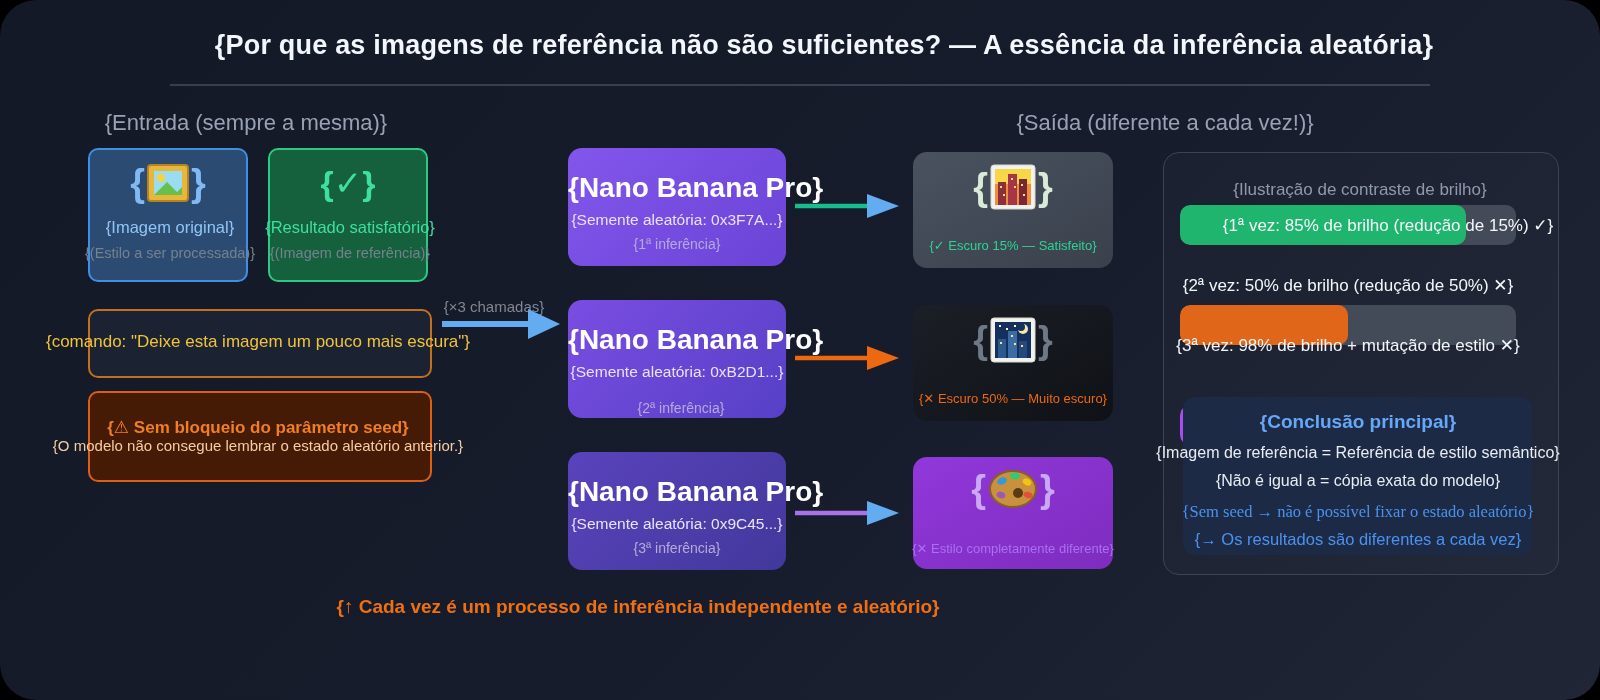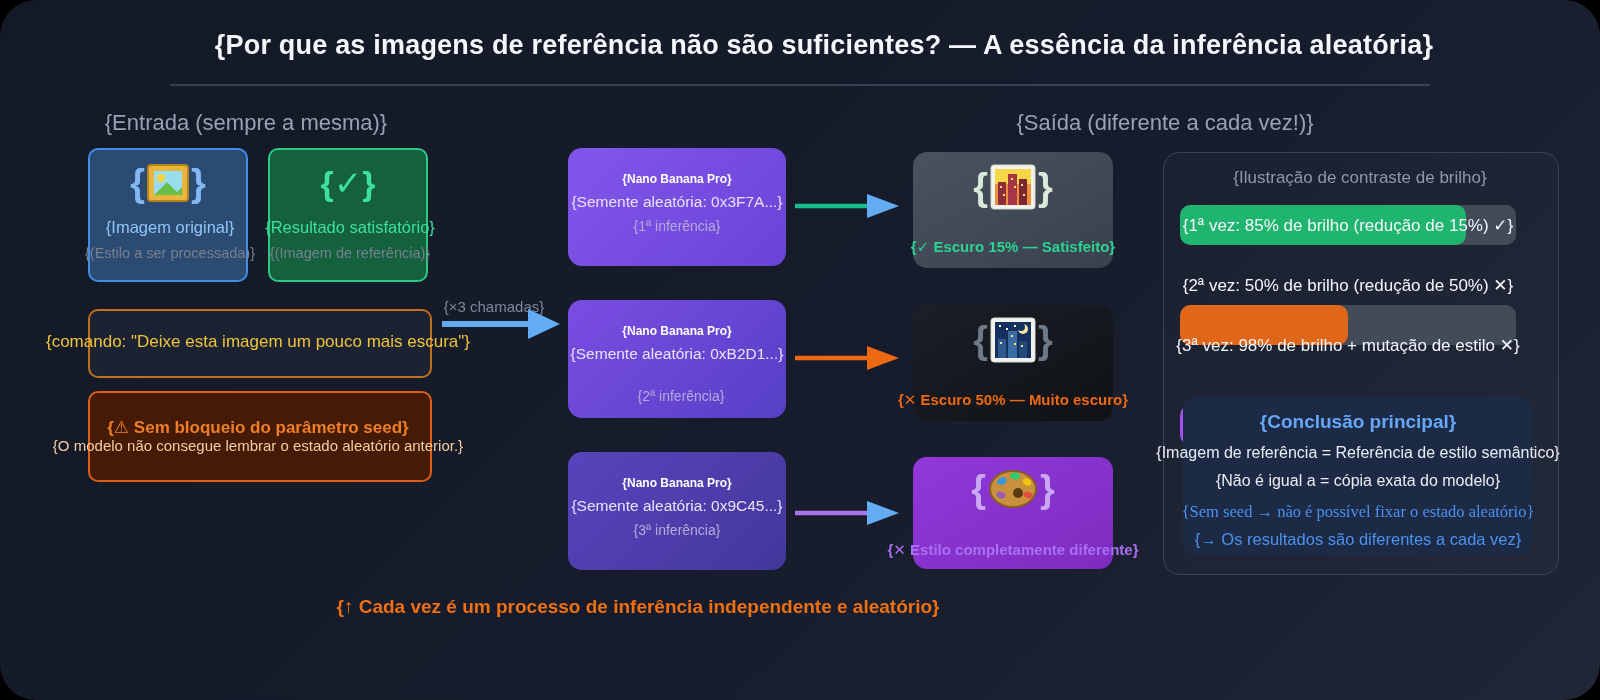"{Nano Banana Pro}" .nanotitle { font-size: 12px -> 28px }
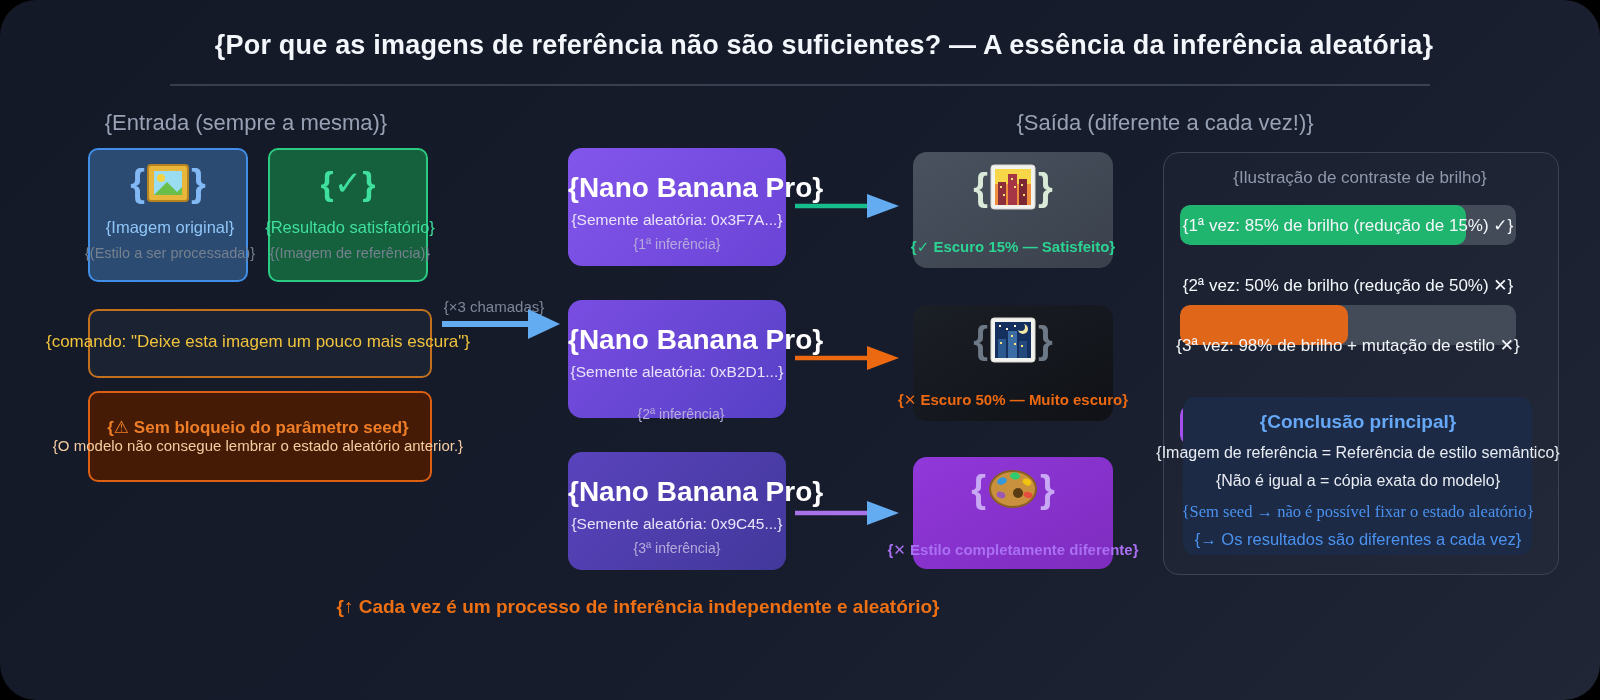"{Ilustração de contraste de brilho}" div.abs { top: 168px -> 180px }
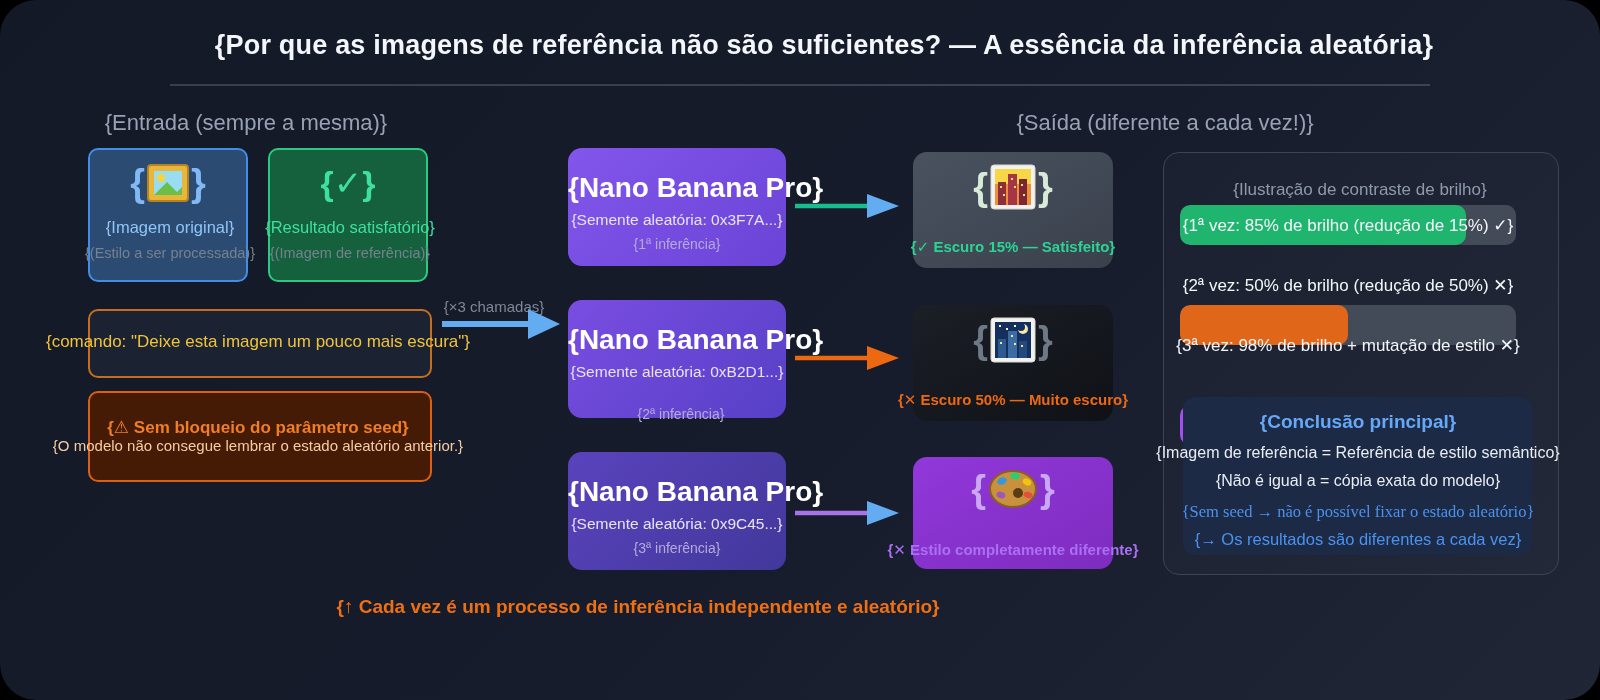"{1ª vez: 85% de brilho" div.abs { left: 1348px -> 1388px }
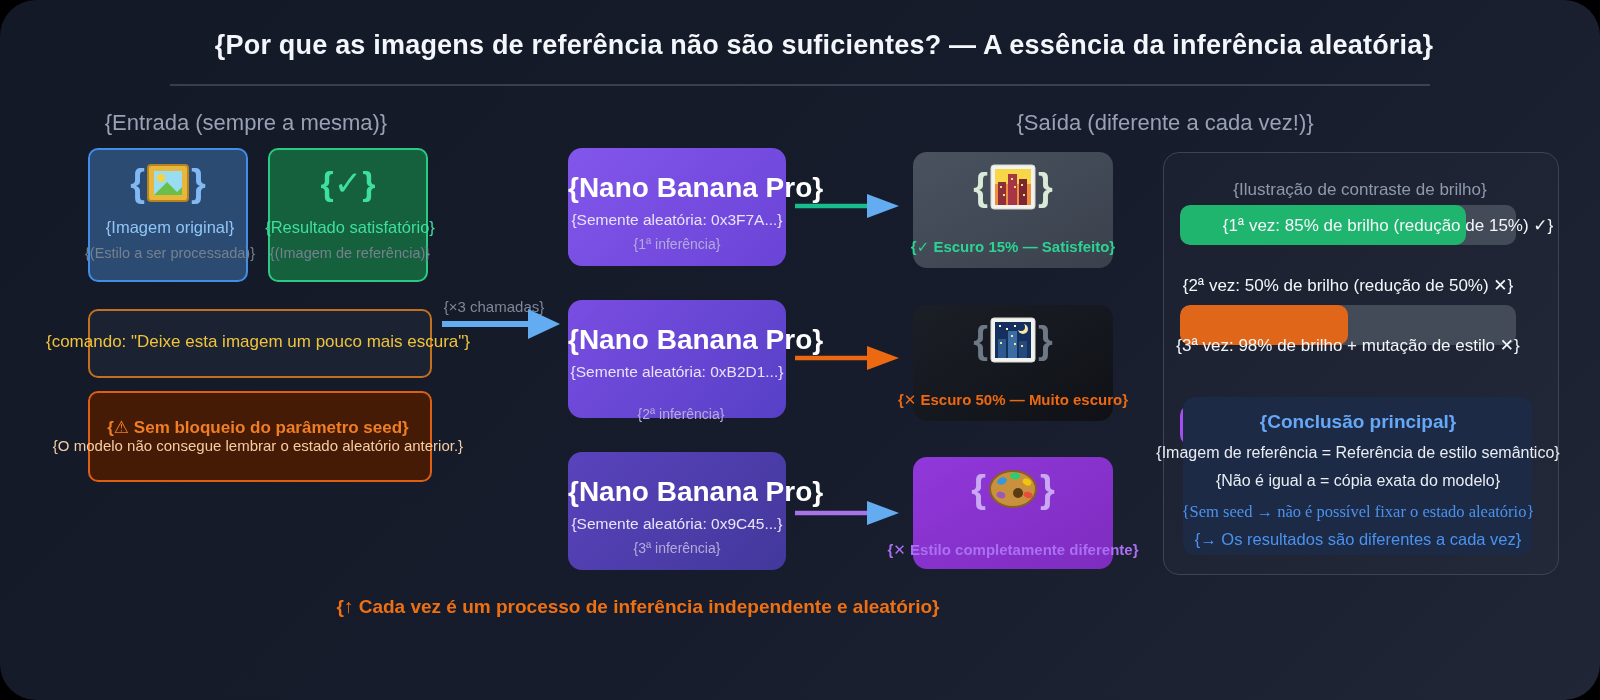"{✓ Escuro 15% — Satisfeito}" .rescap { font-size: 15px -> 13px; font-weight: bold -> none }
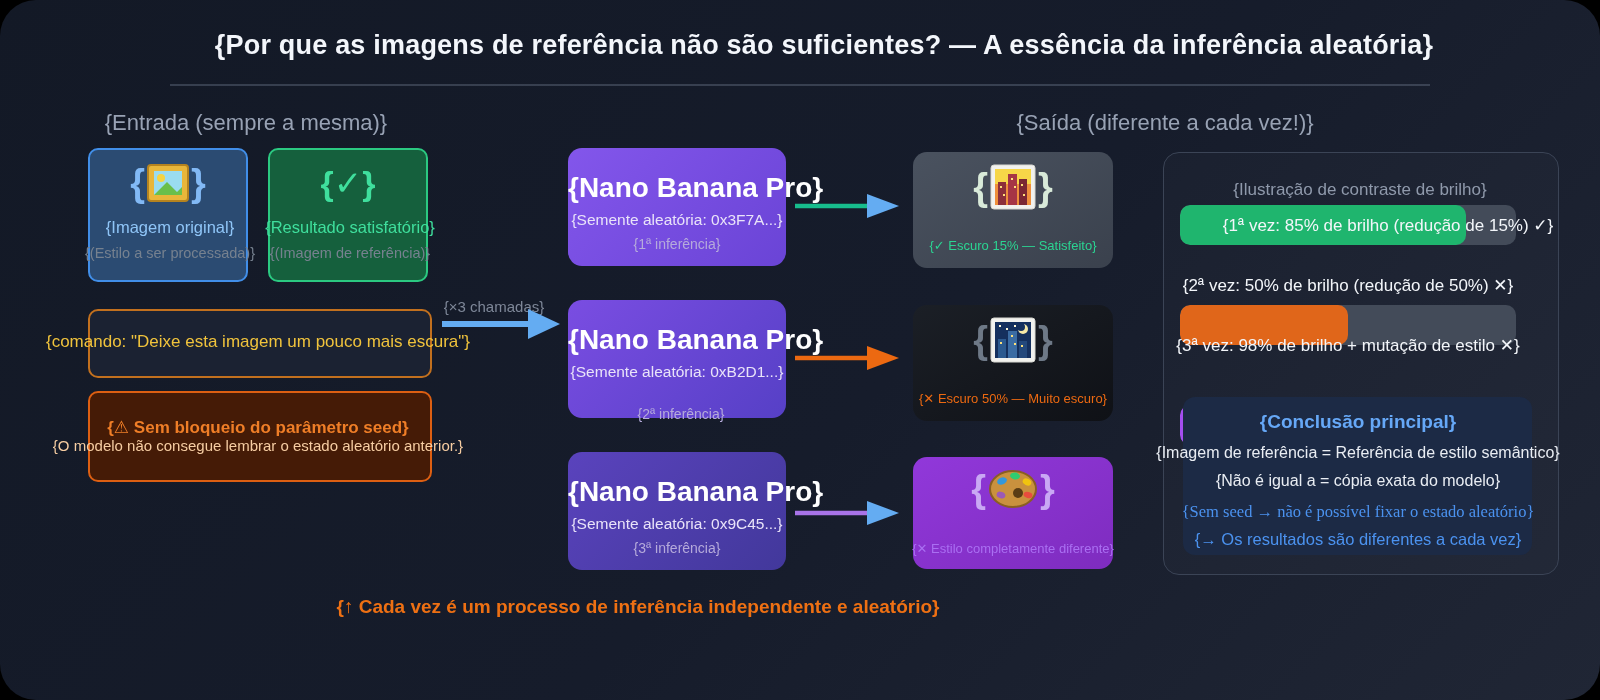"{2ª inferência}" div.nanorun { margin-top: 25px -> 19px }
